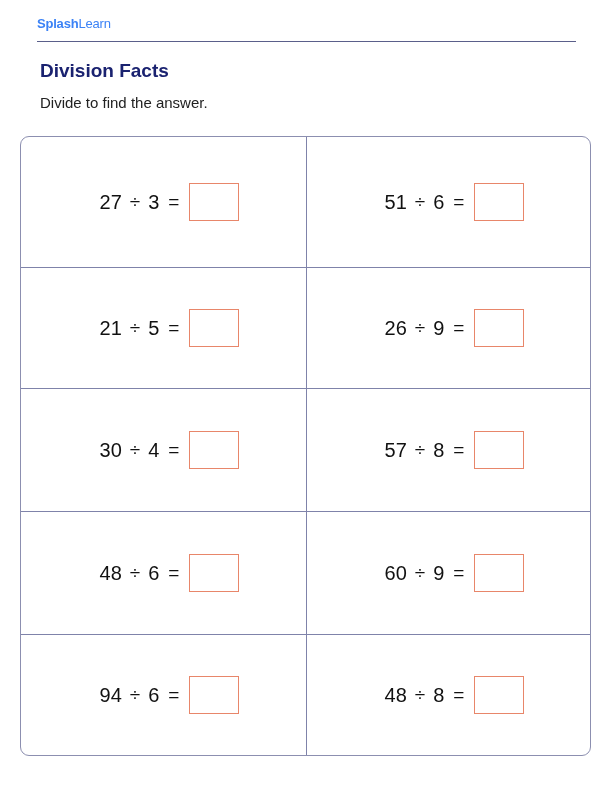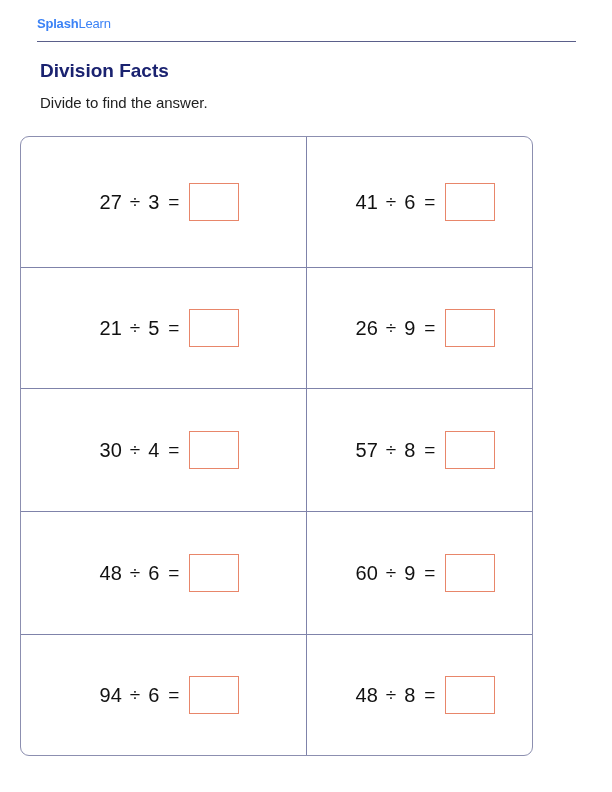"27" .grid { width: 513px -> 571px }
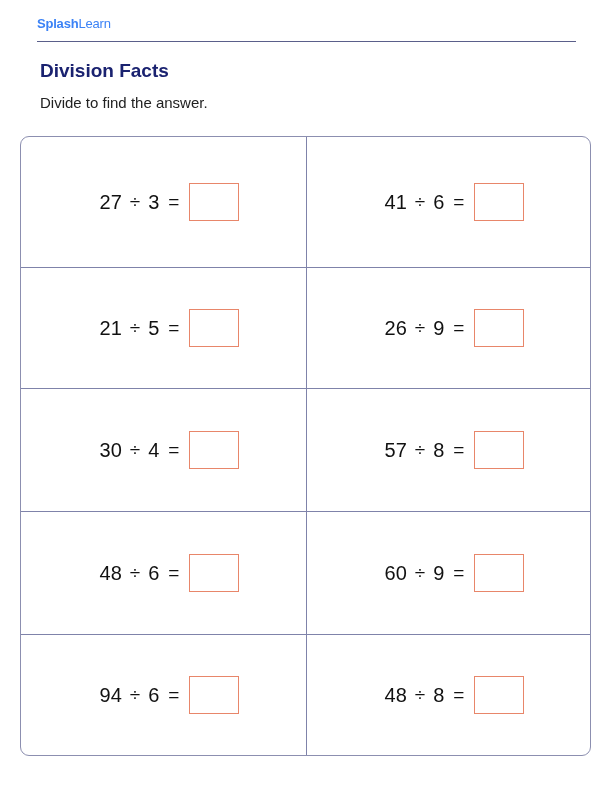"41" span.num { text: 41 -> 51 }
